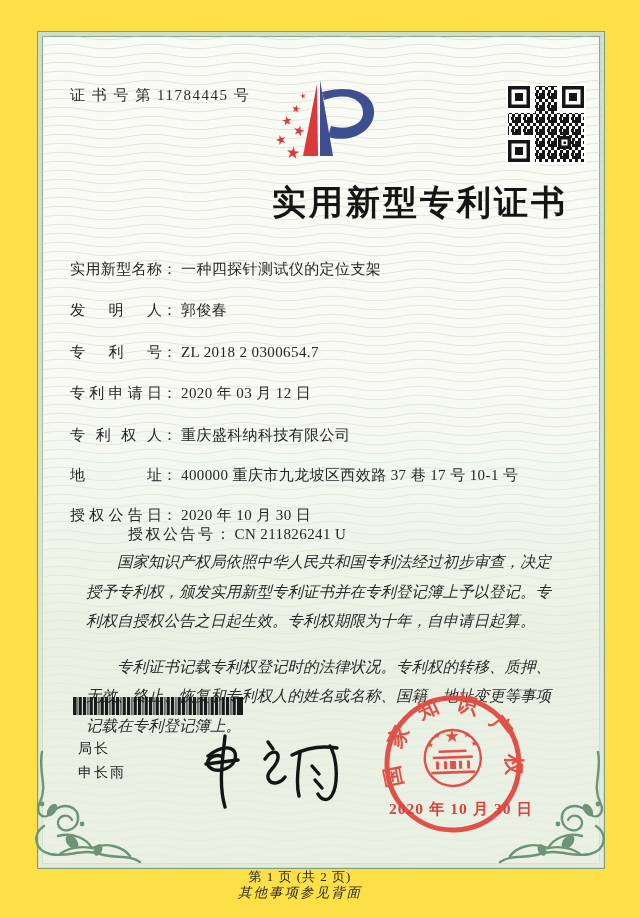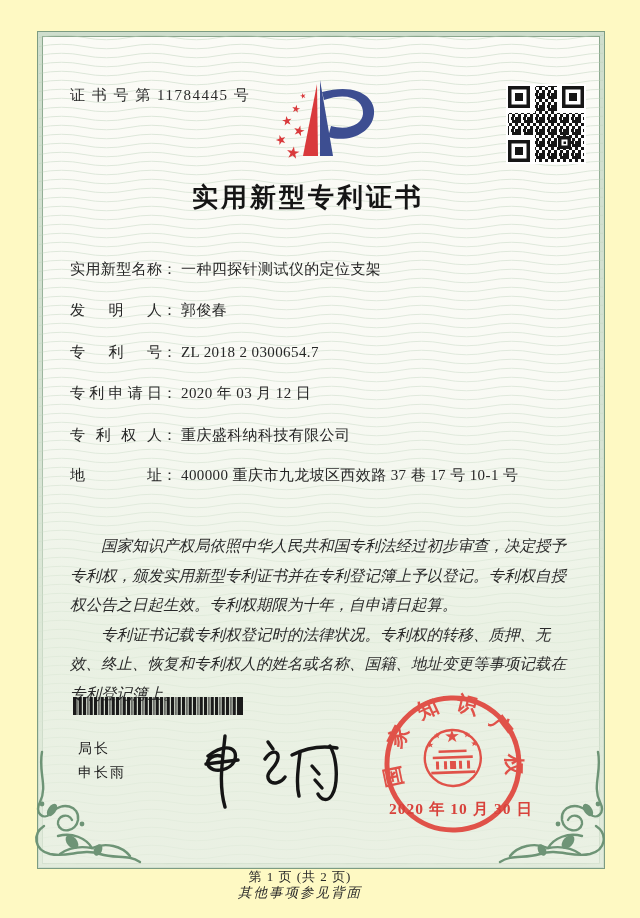"证 书 号 第 11784445" .sheet { background: #fef9c3 -> #fde047 }
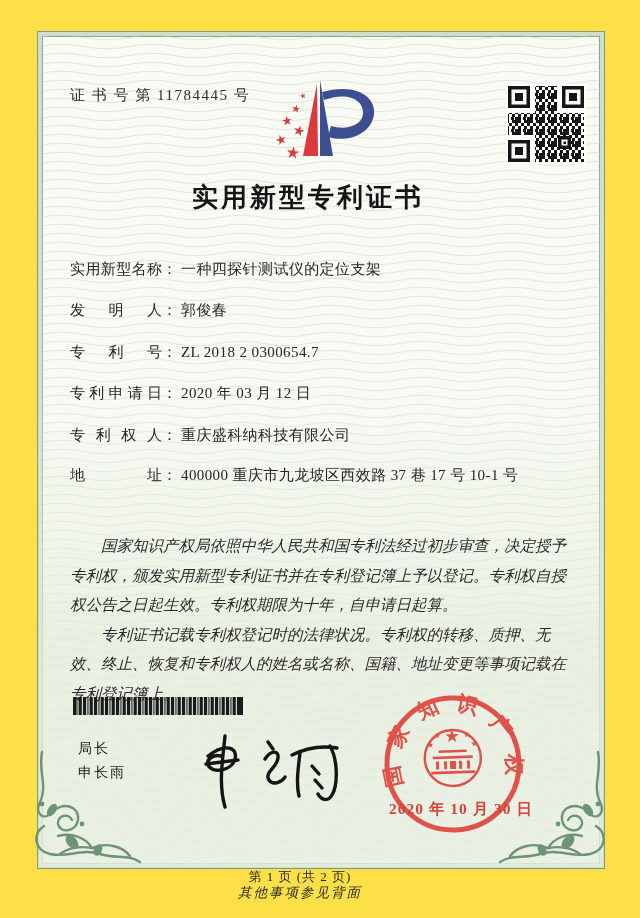"实用新型专利证书" .title { font-size: 26px -> 34px; text-align: center -> right }
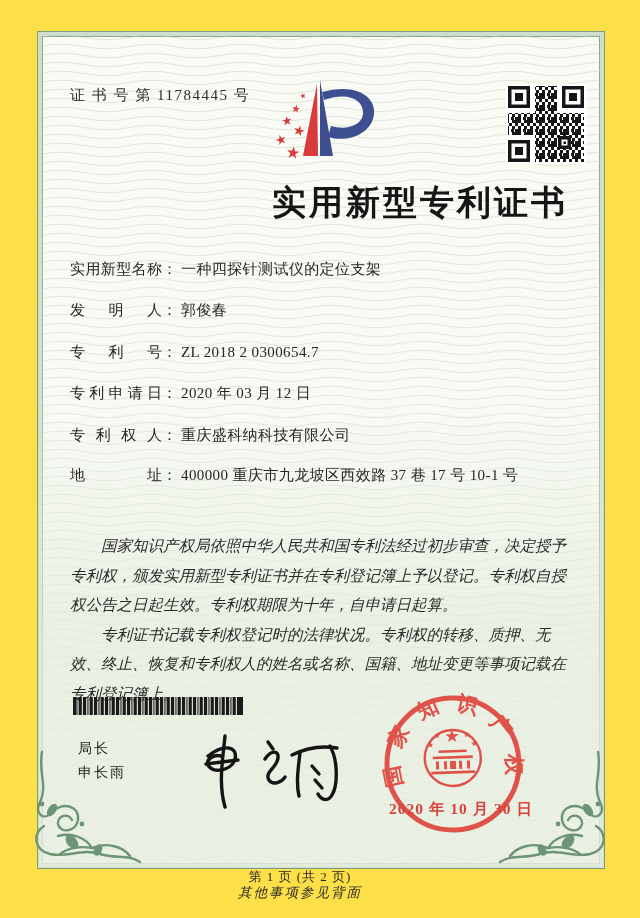"授权公告日： 2020 年 10 月" div.abs { html: none -> <div> <span>授权公告日</span><span>：</span><span>2020 年 10 月 30 日</span><span><span>授权公告号</span><span>：</span><span>CN 211826241 U</span></span> </div> }
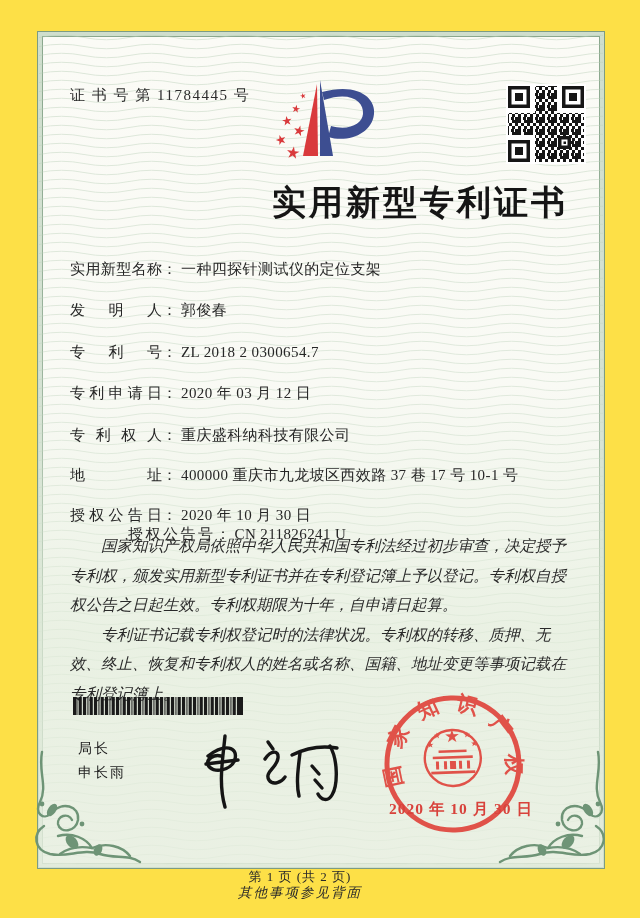"国家知识产权局依照中华人民共和国专利法经过初步审查，决定授予专利权，颁发实用新型" .paras p { margin: 0 -> 16px }
